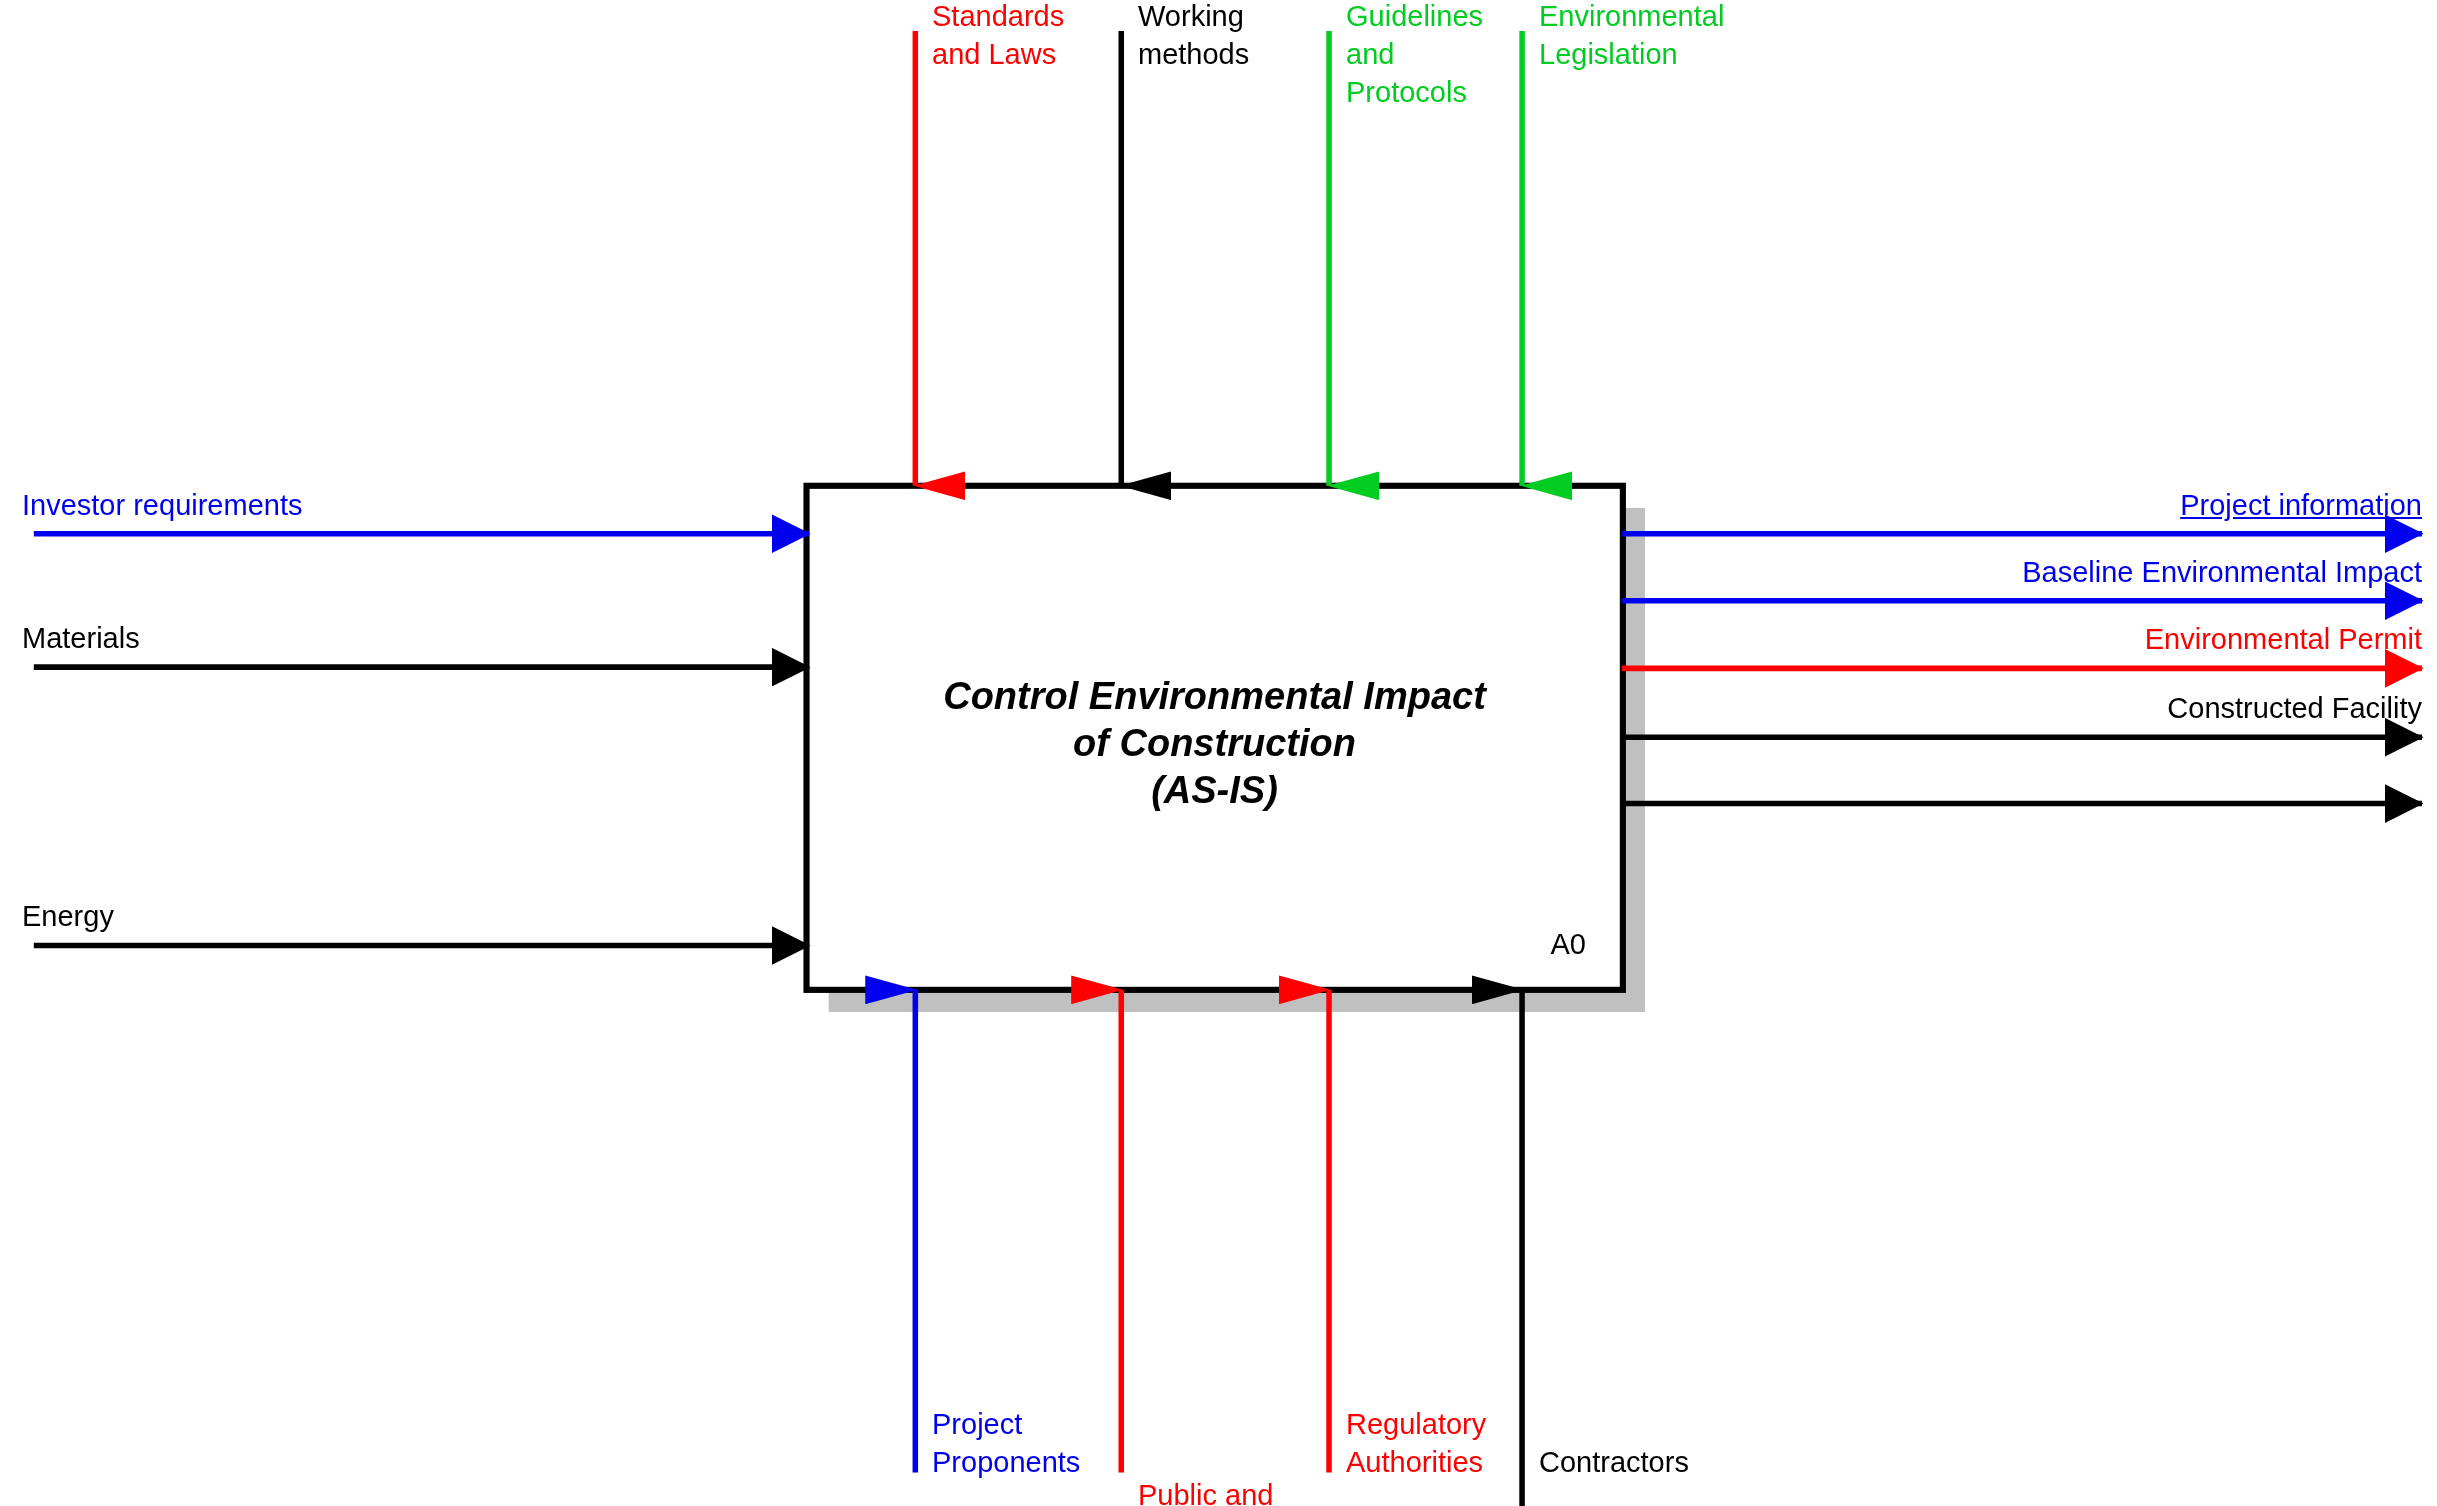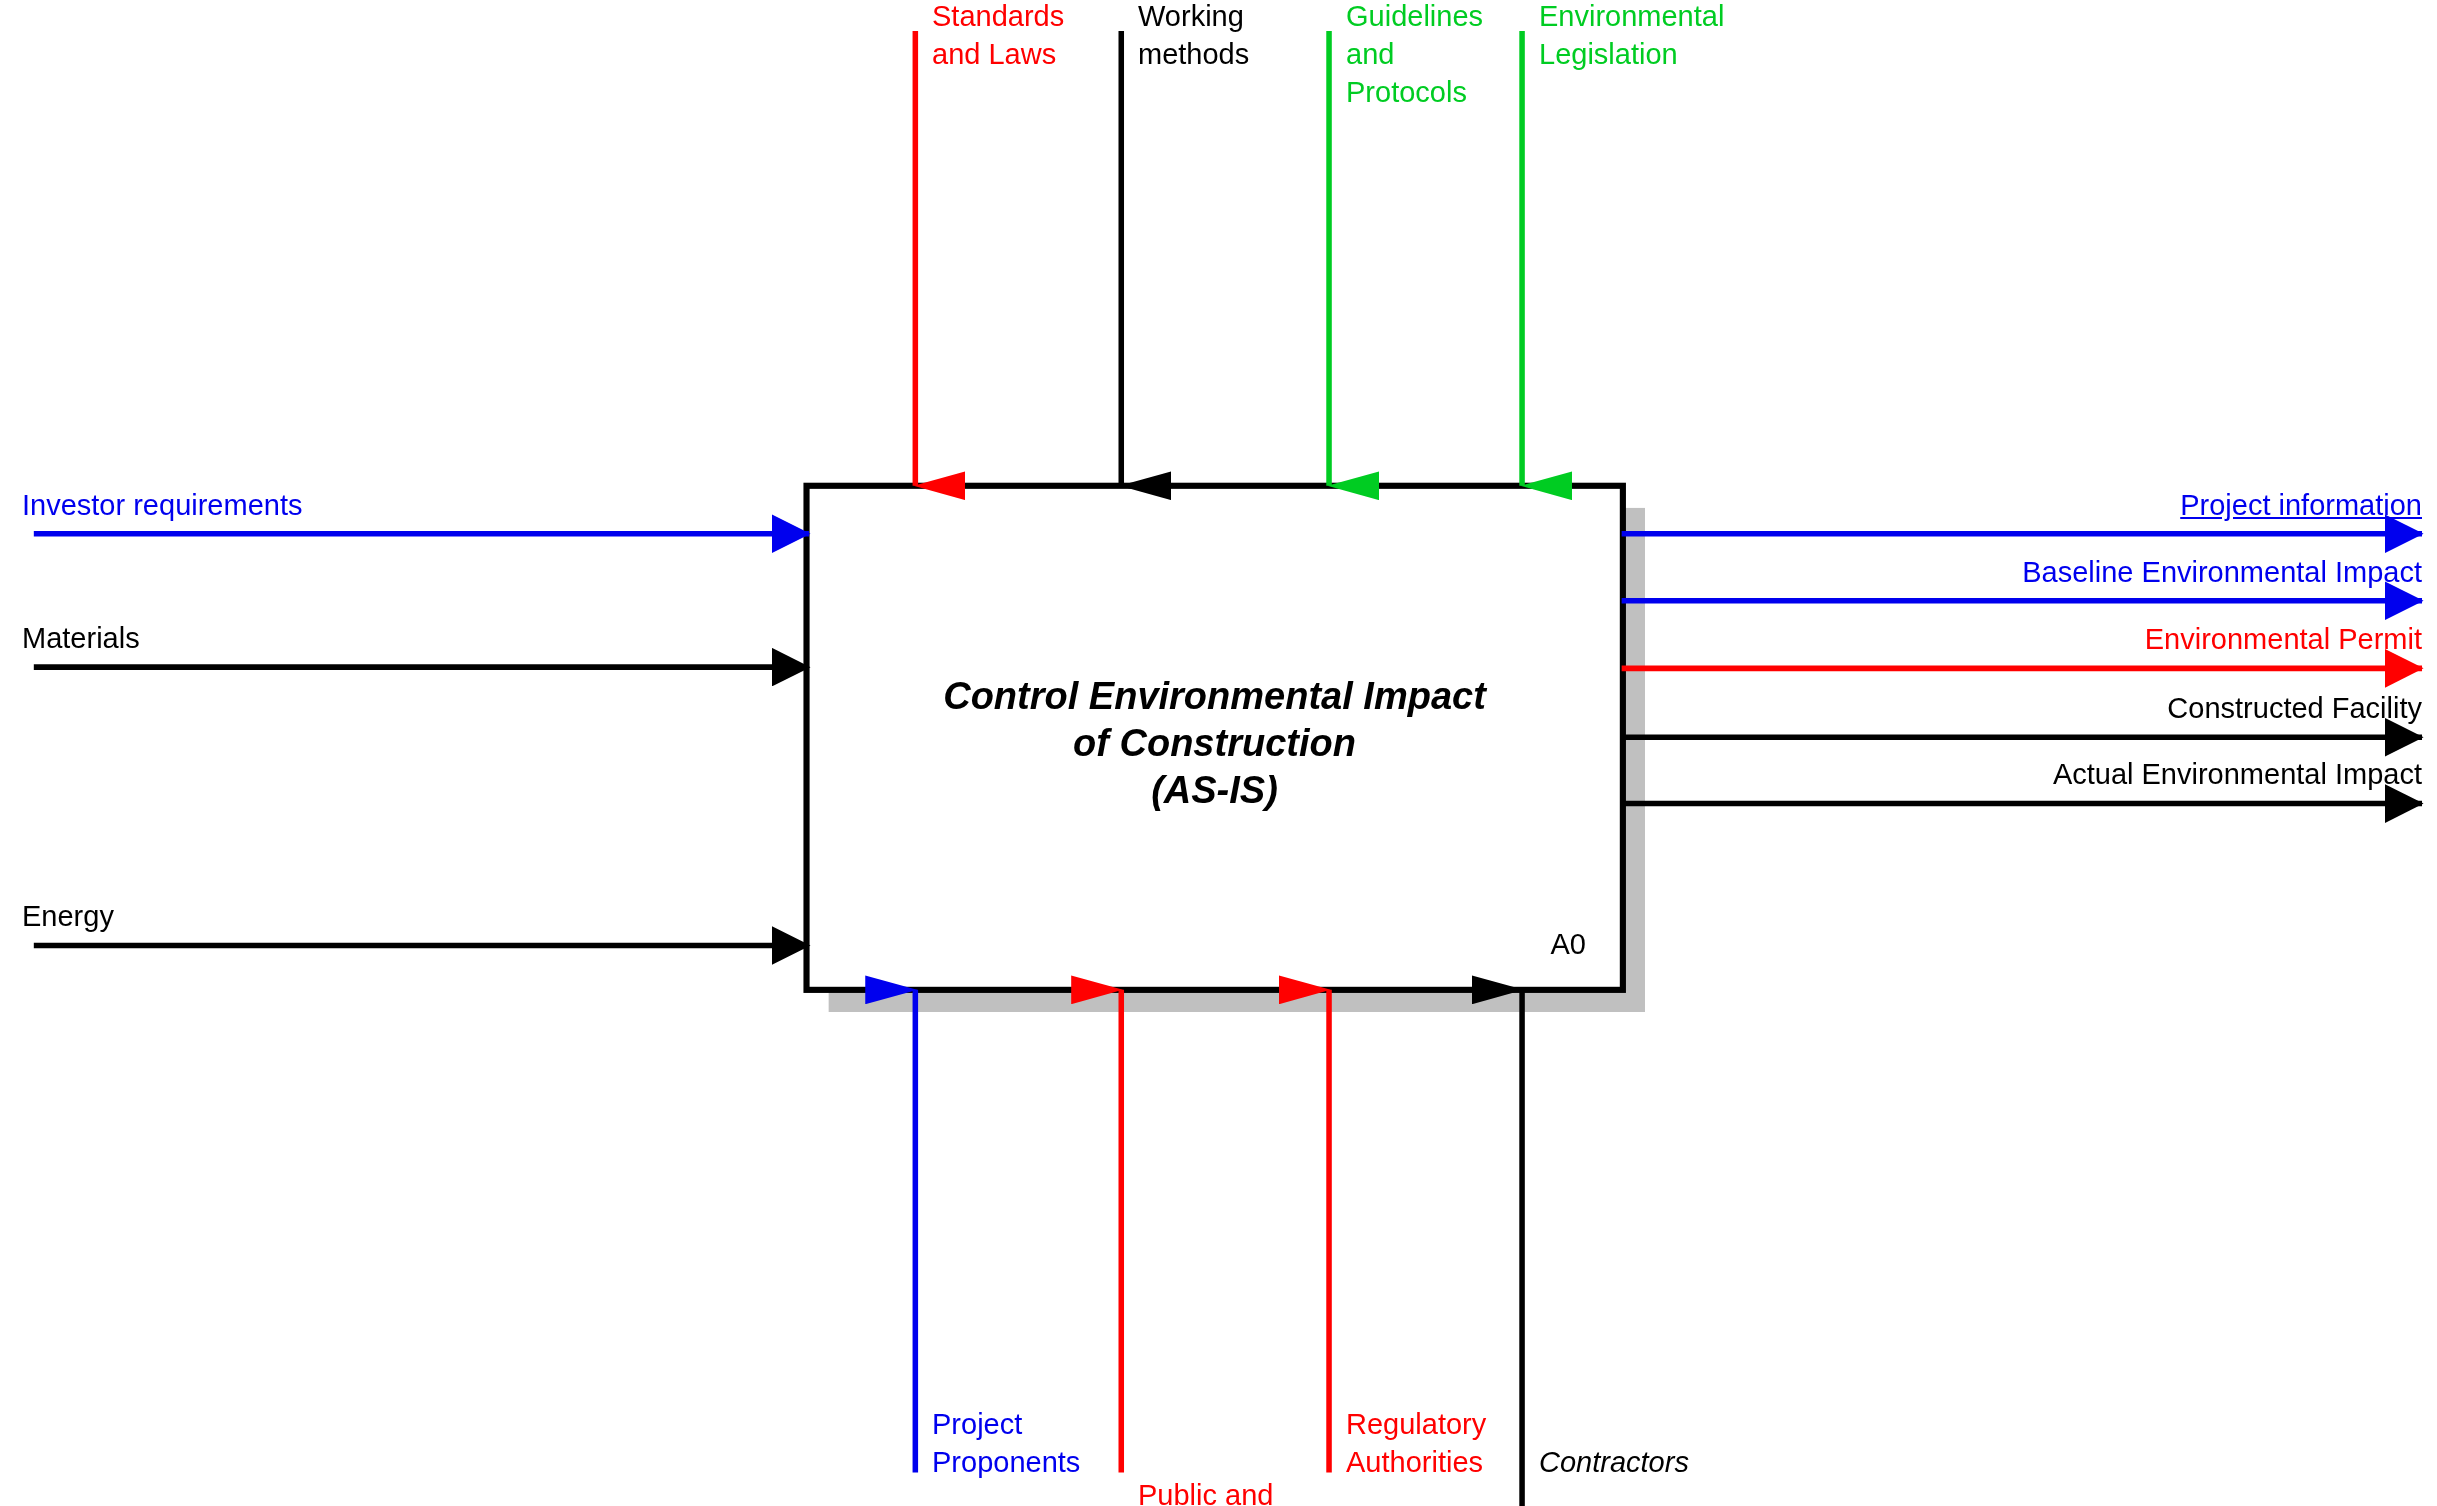"Actual Environmental Impact" div.lbl { html: <div>Actual Environmental Impact</div> -> none }
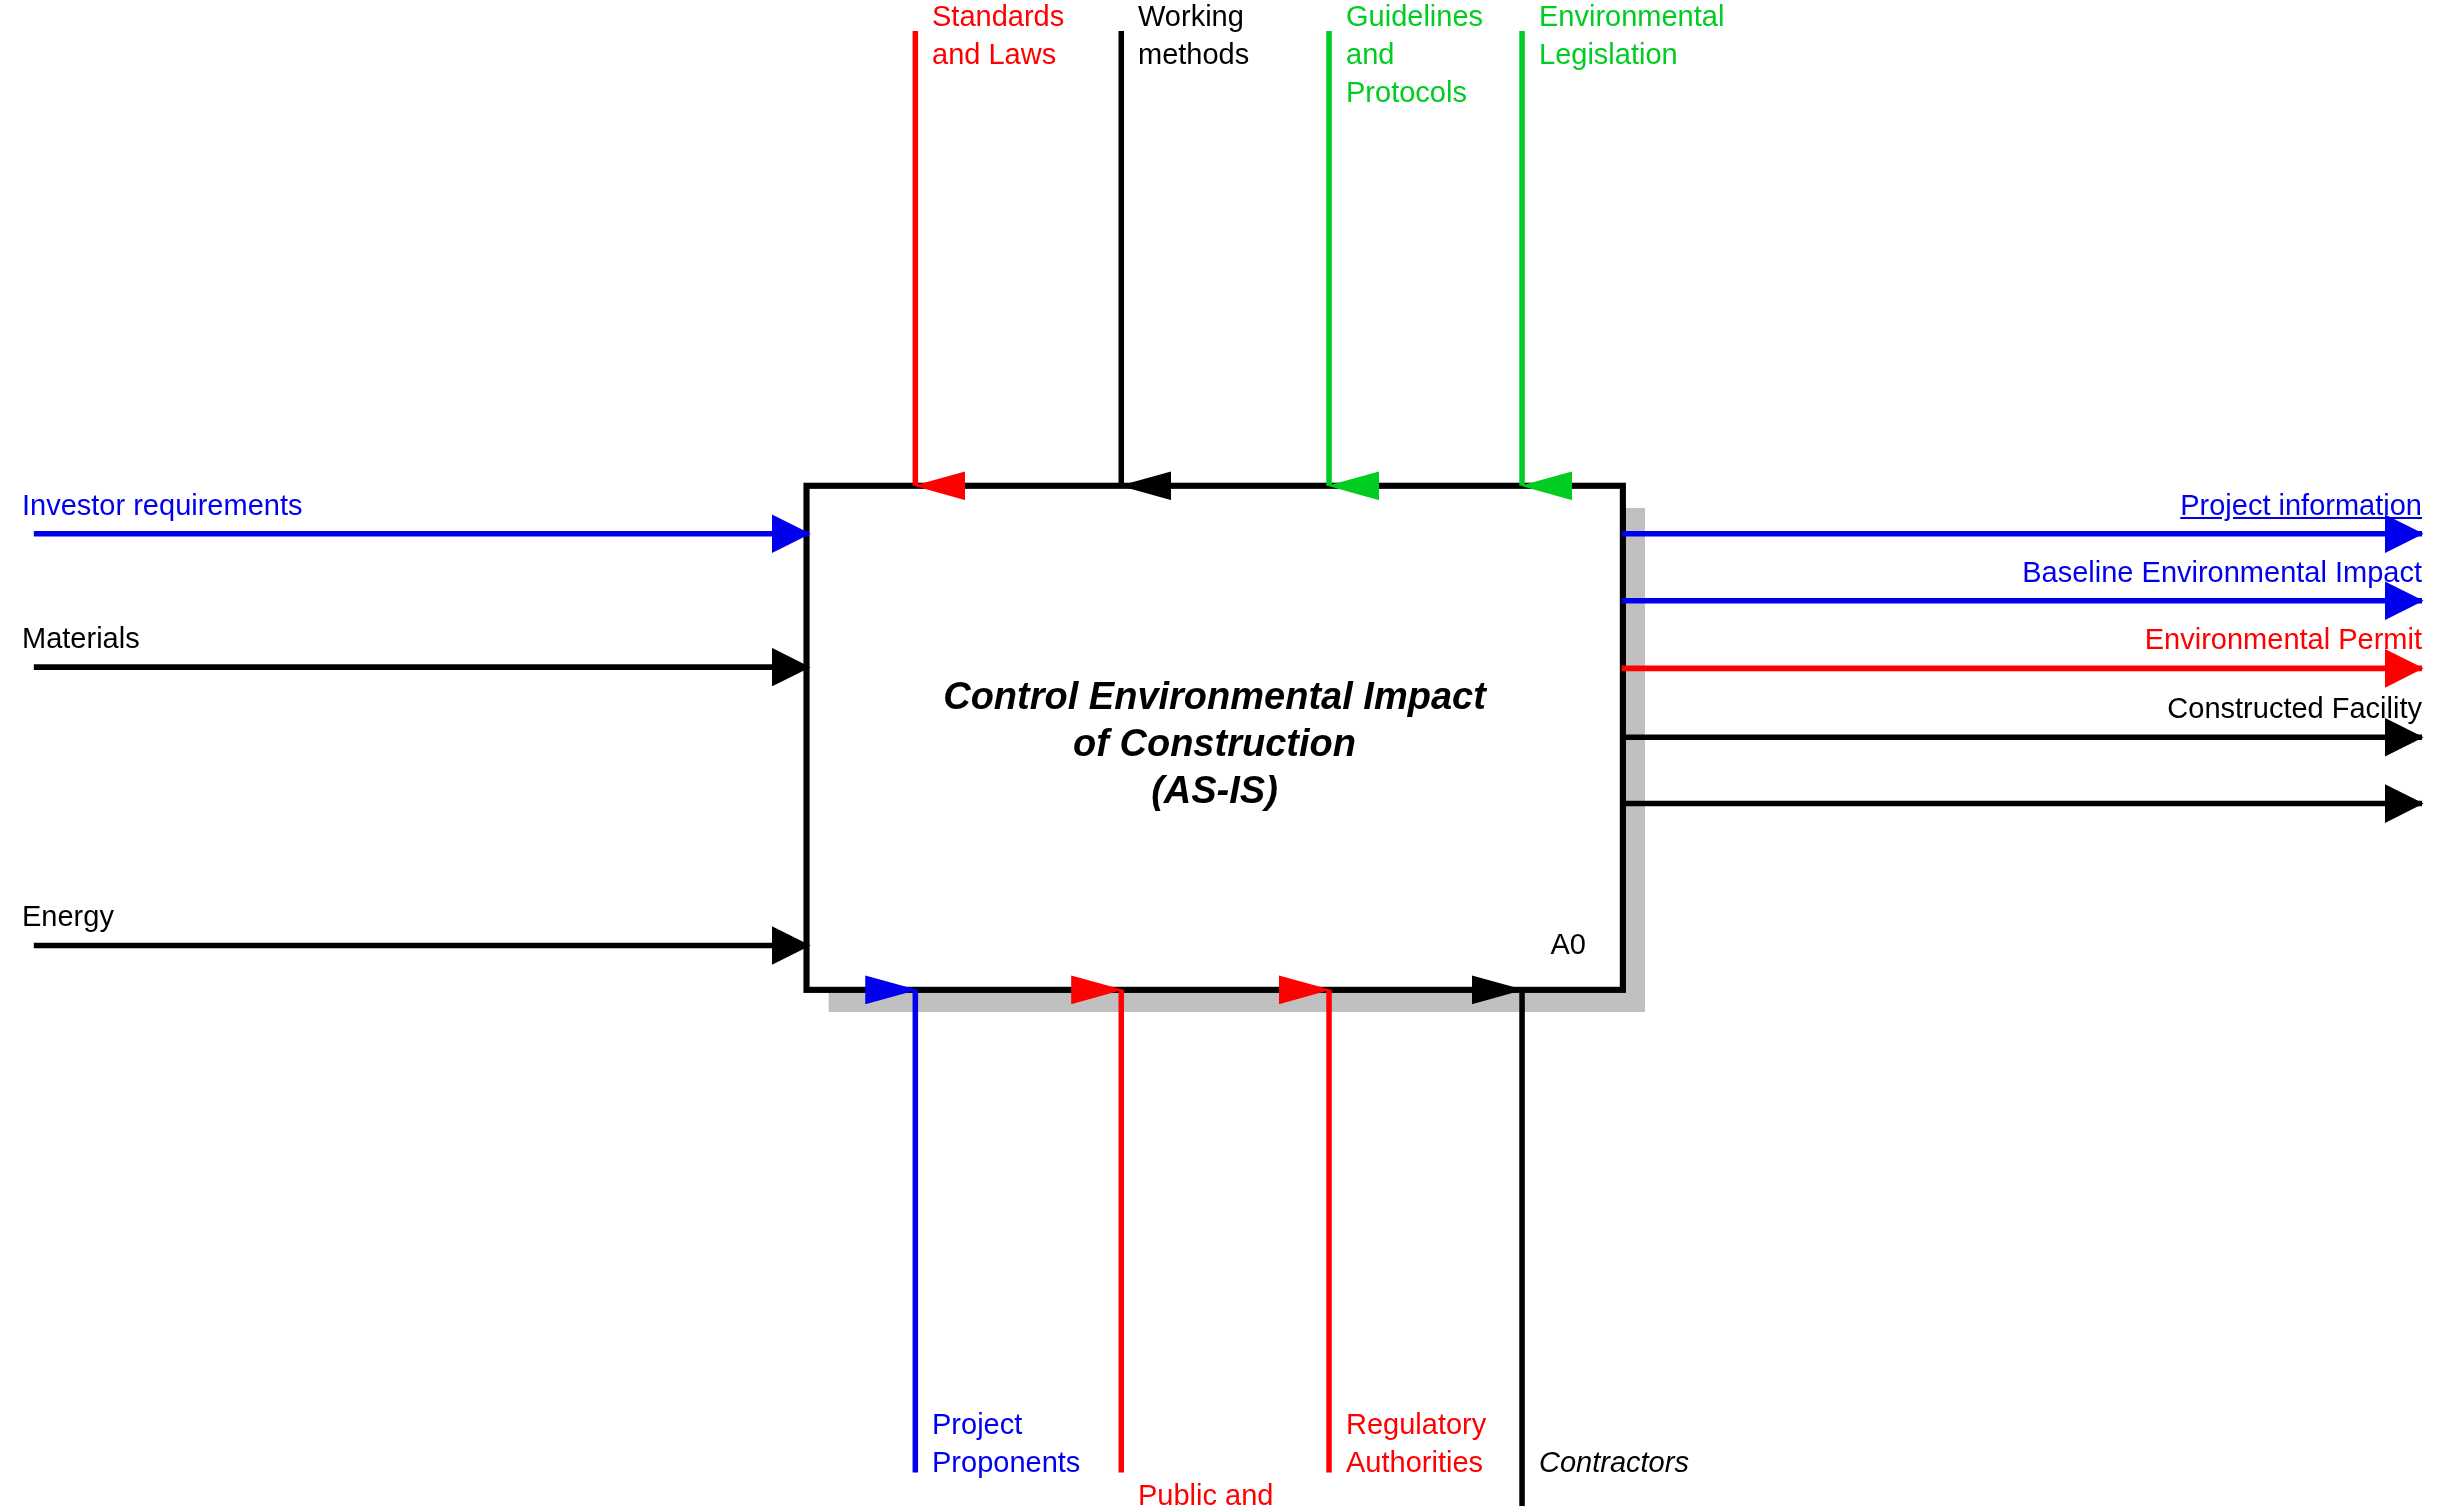"Contractors" div.lbl { font-style: italic -> none }
